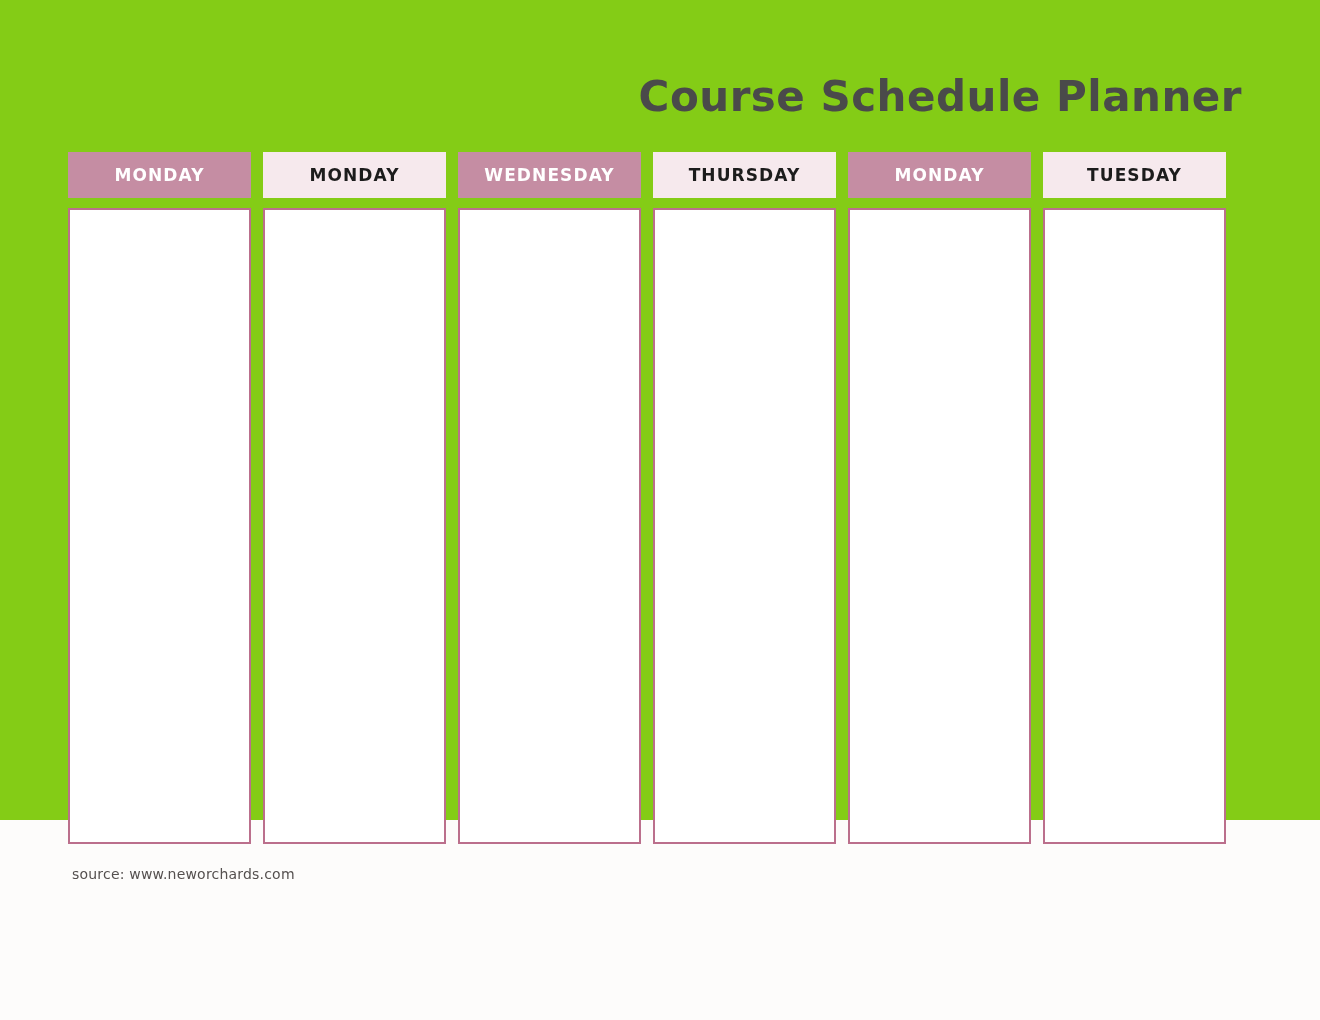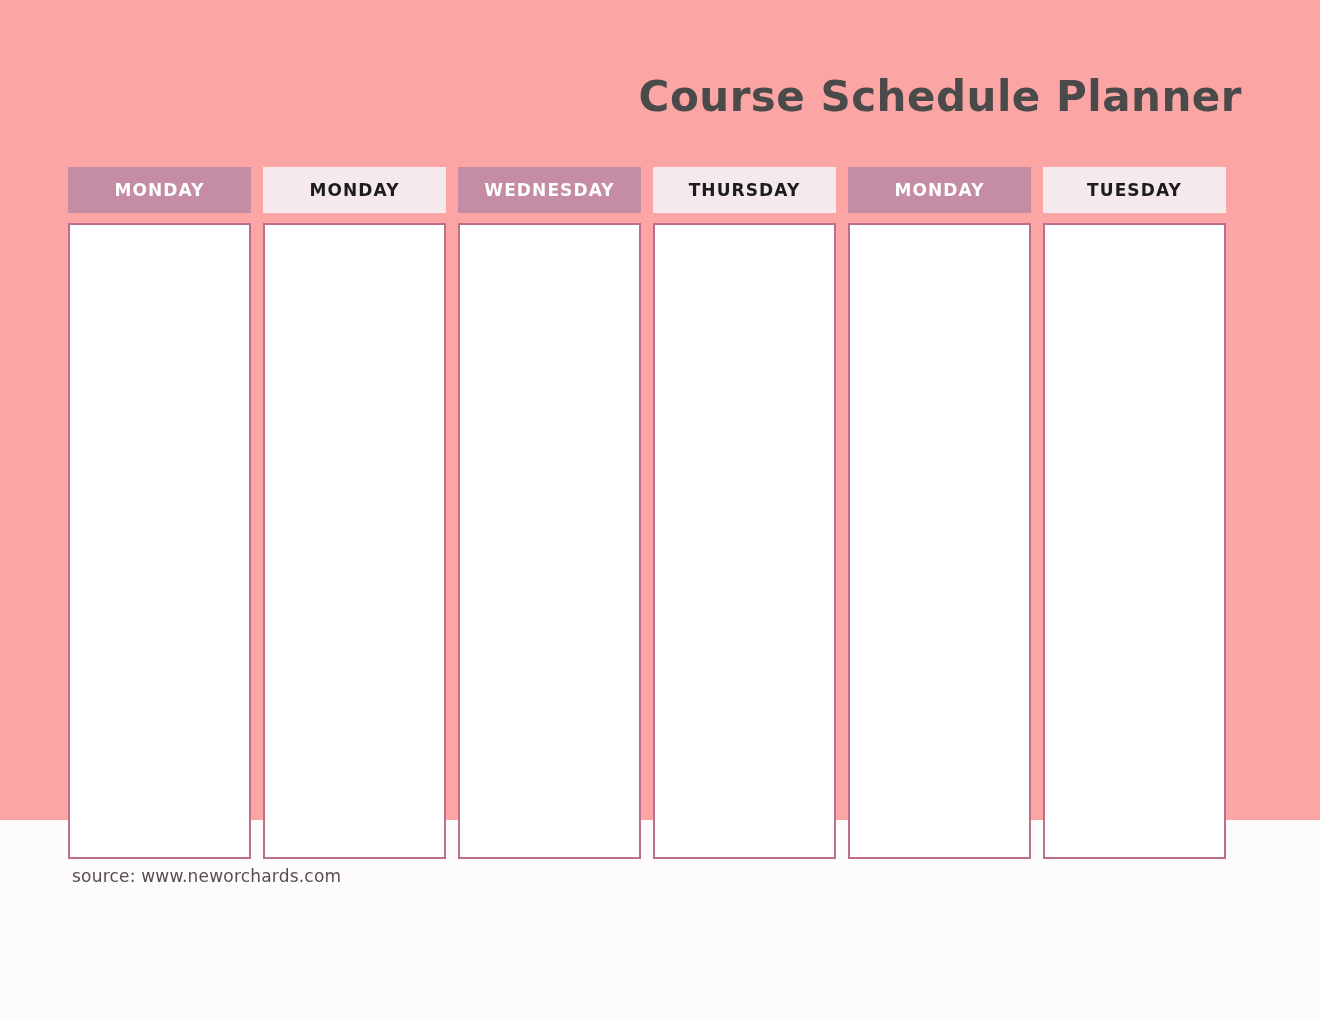"Course Schedule Planner" .page { background: #fca5a5 -> #84cc16 }
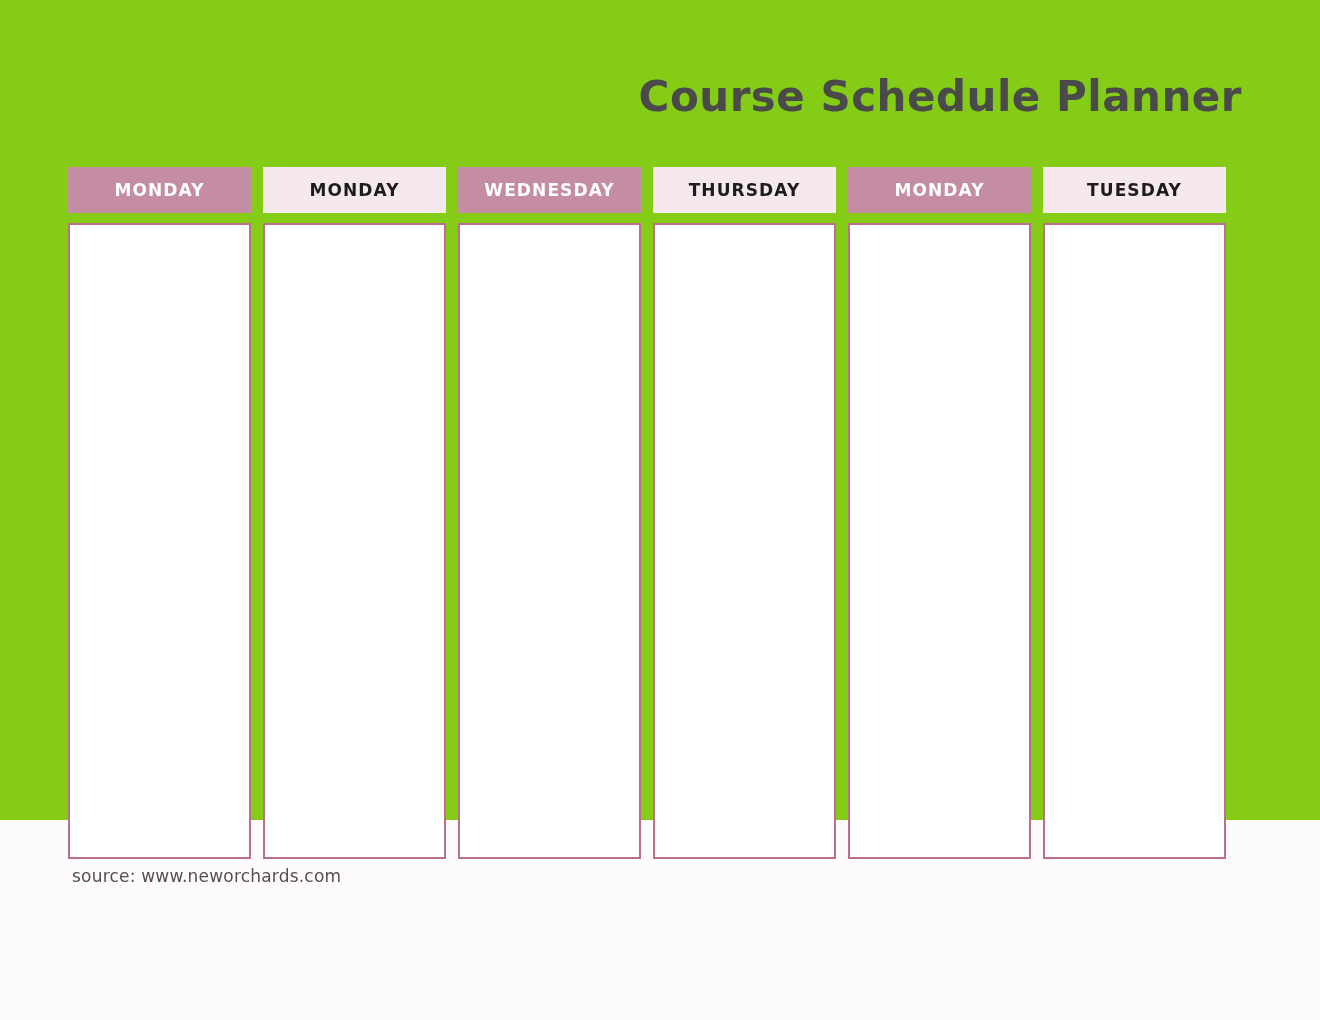"MONDAY" .col { margin-top: 15px -> none }
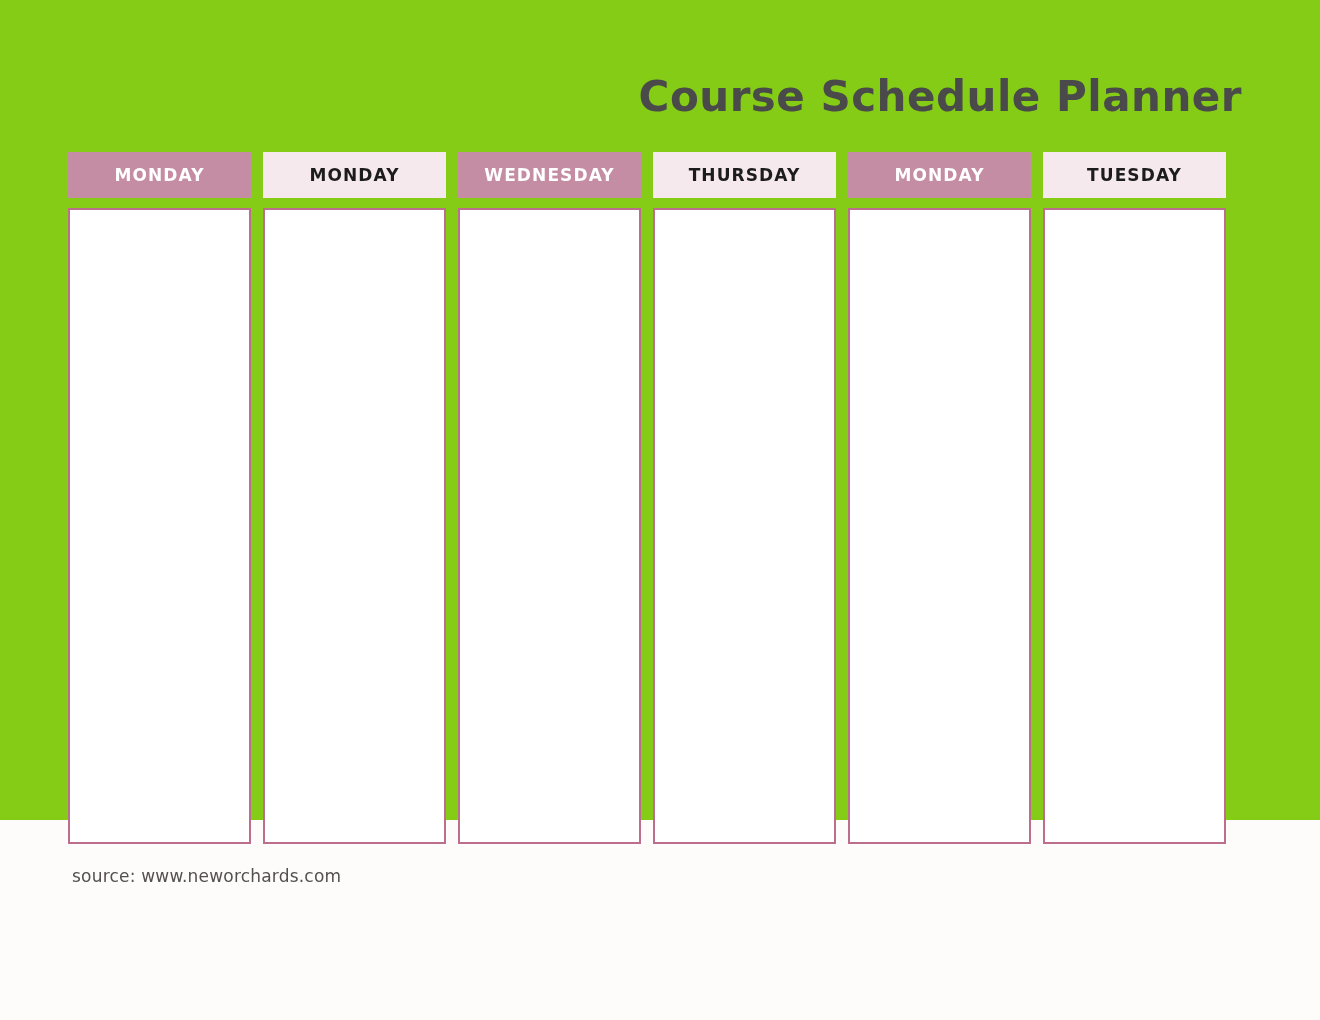"source: www.neworchards.com" .source { font-size: 17px -> 14px }
